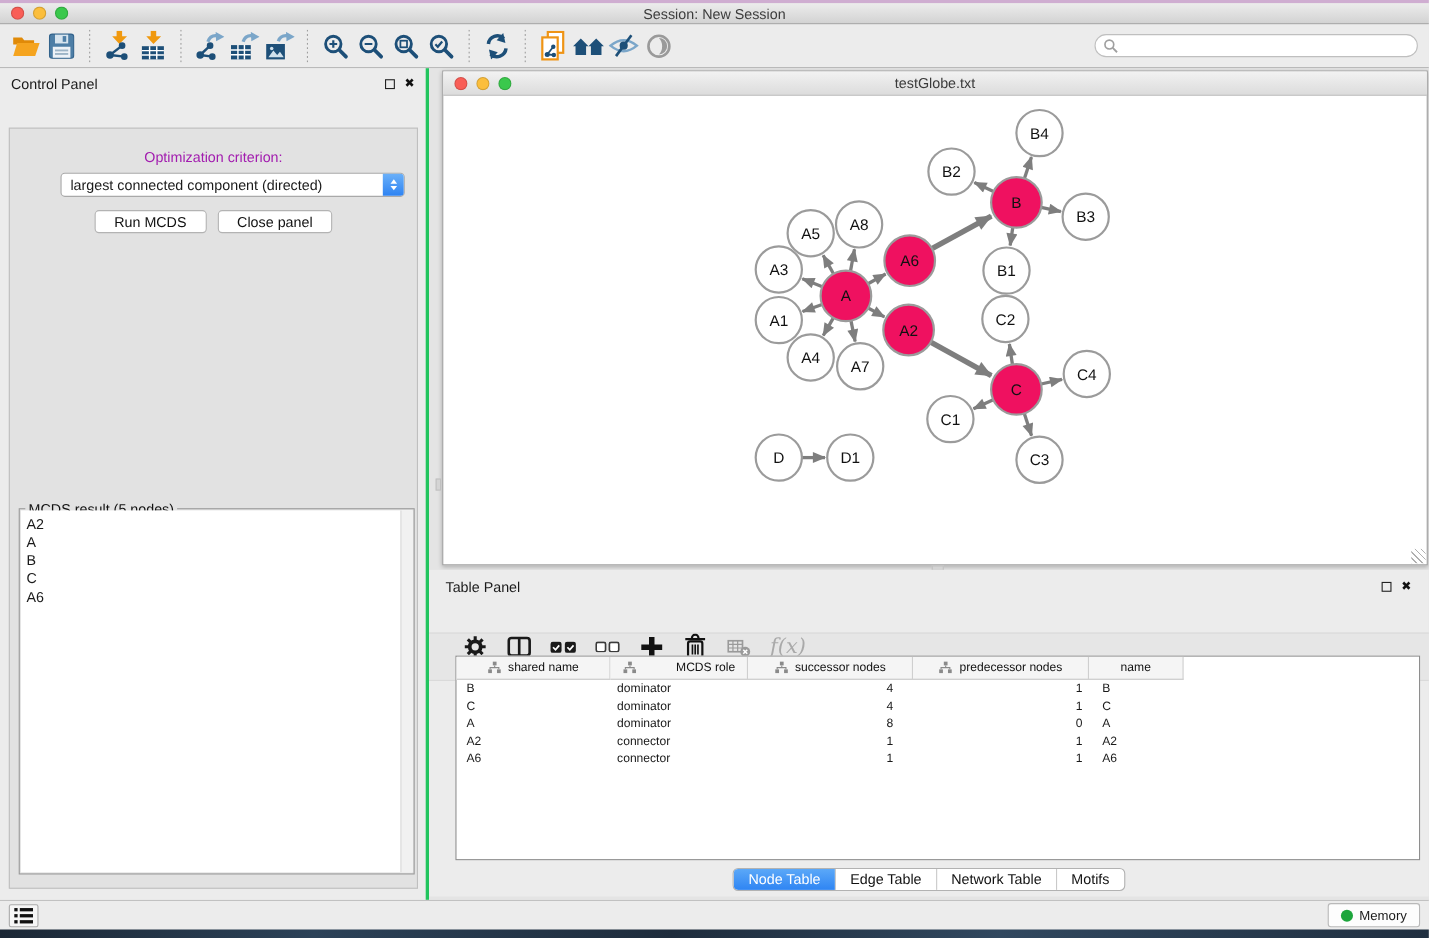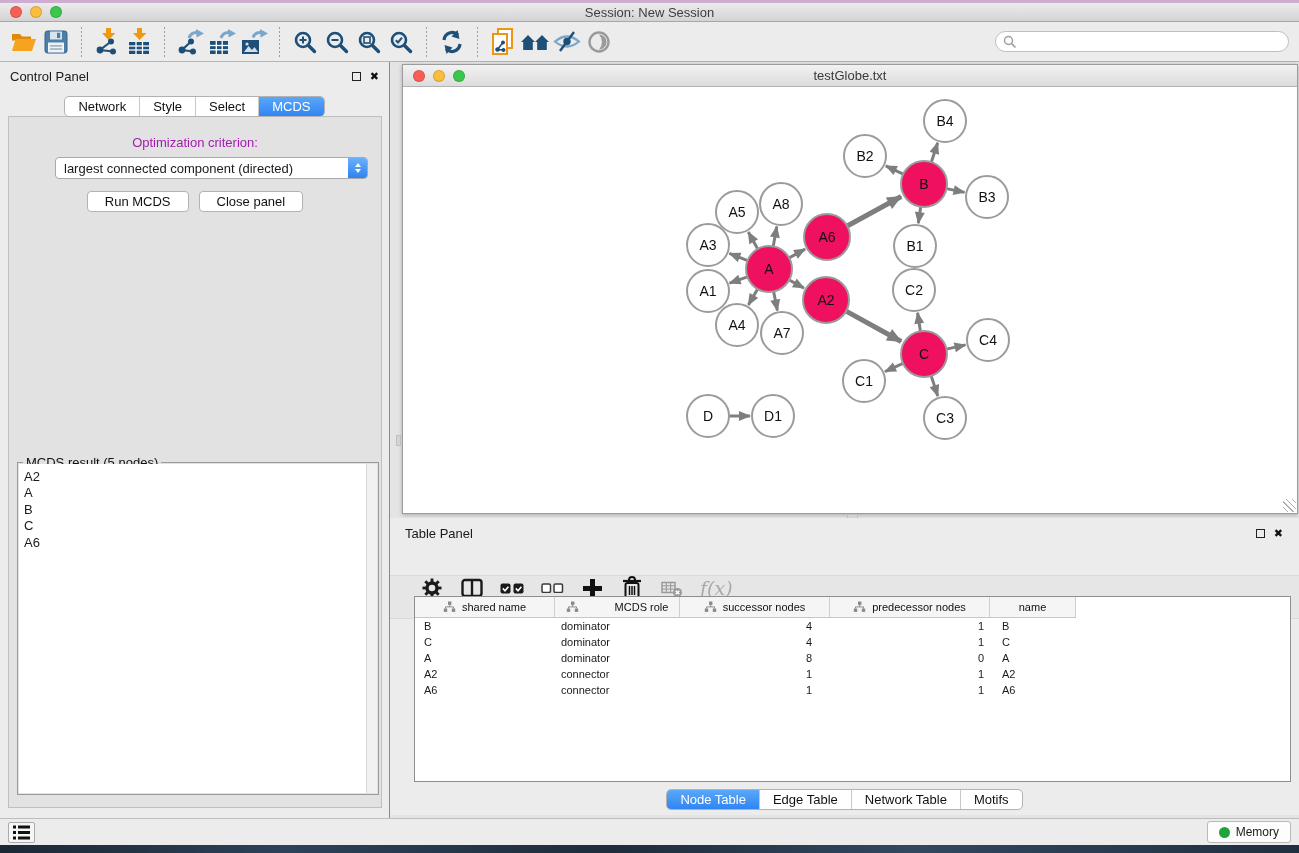"Control Panel" .control-panel { border-right: 1px solid #22c55e -> 3px solid #22c55e }
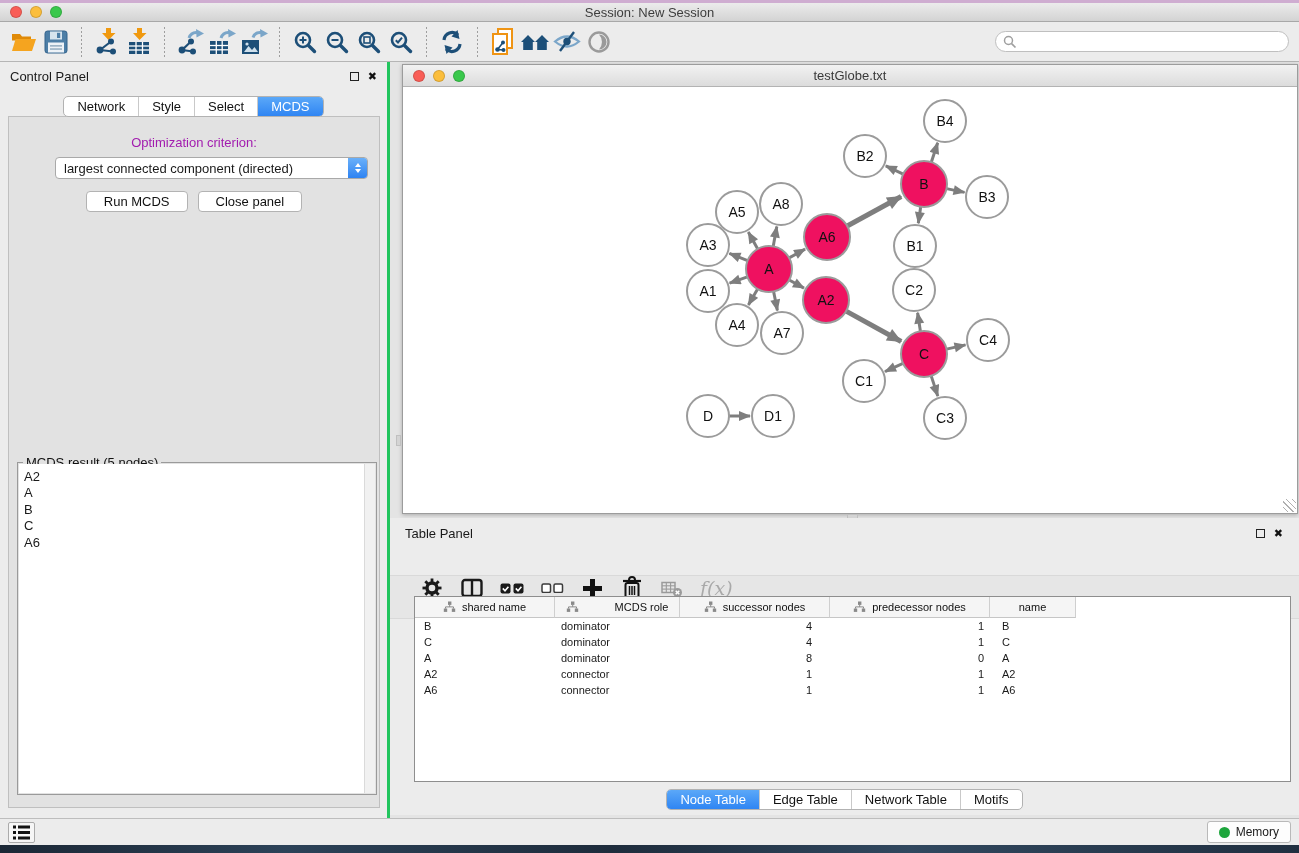"Network" div.cp-tabs { html: <div> <div> <div>Network</div> <div>Style</div> <div>Select</div> <div>MCDS</div> </div> </div> -> none }
